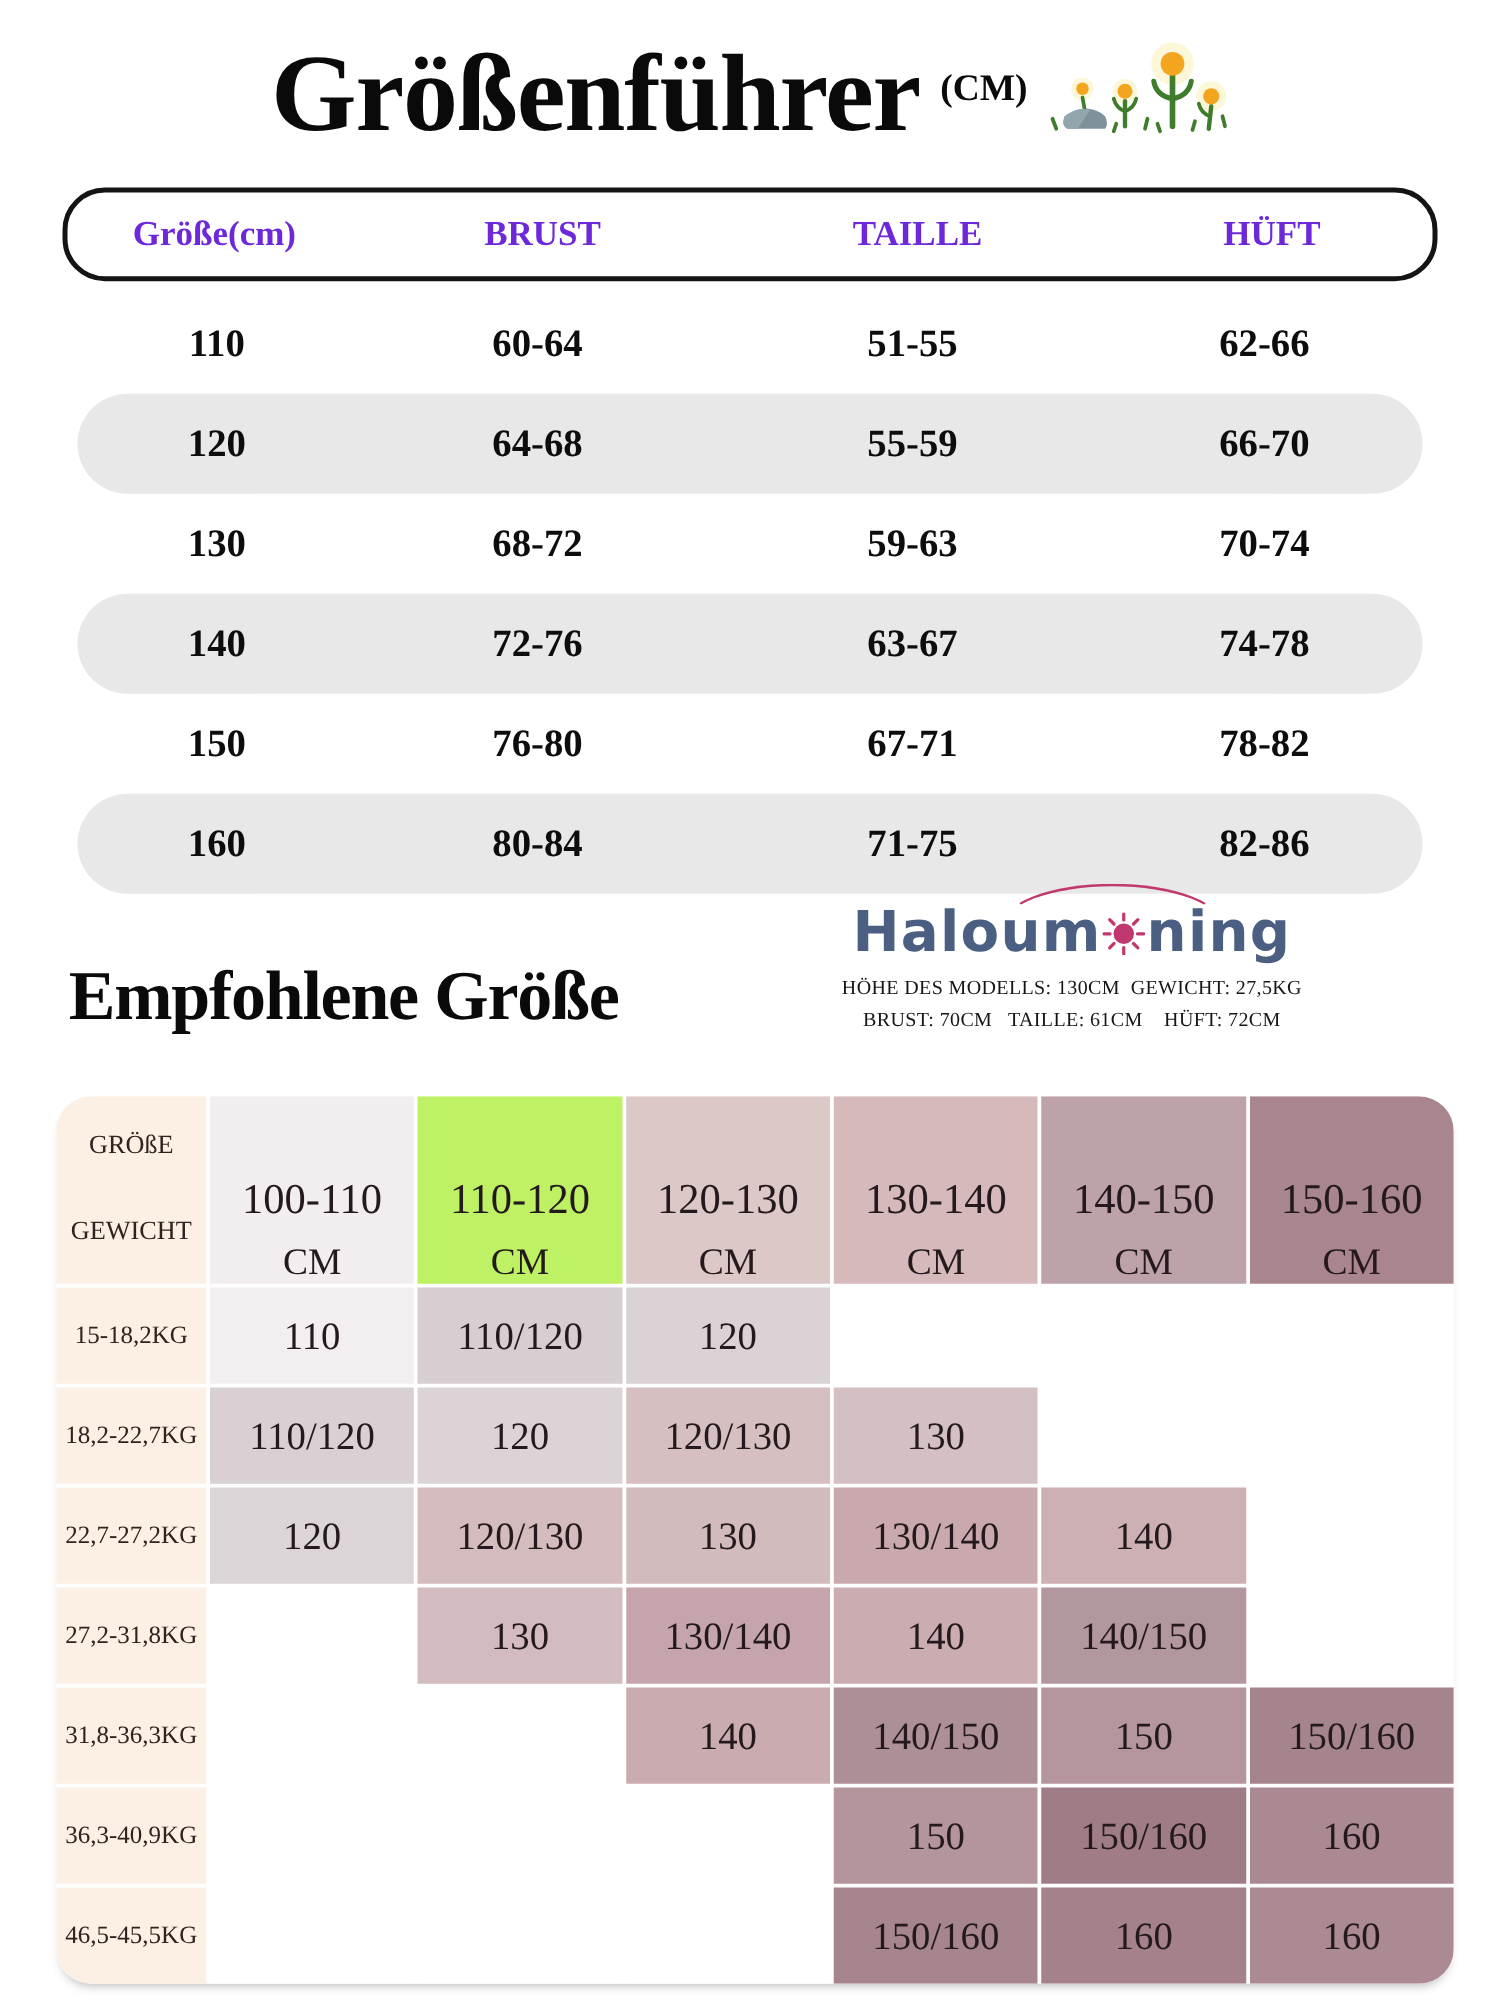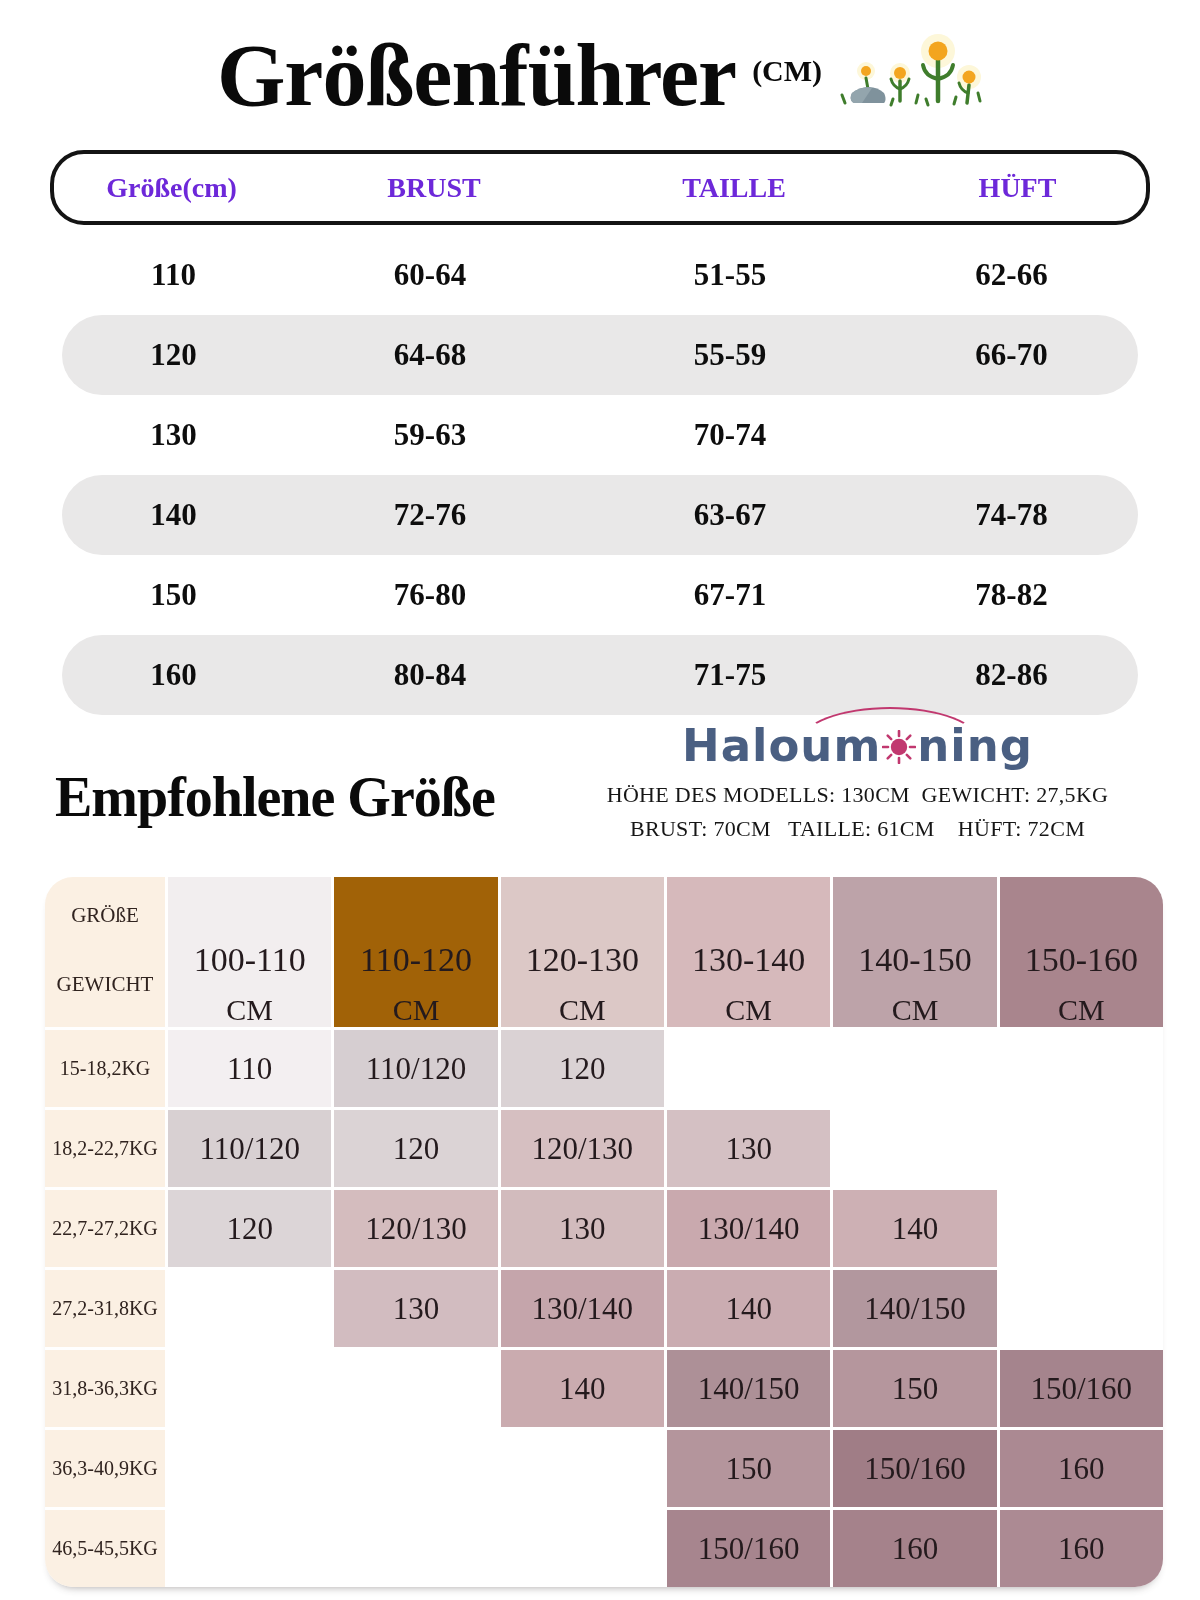"68-72" span { html: none -> <span>68-72</span> }
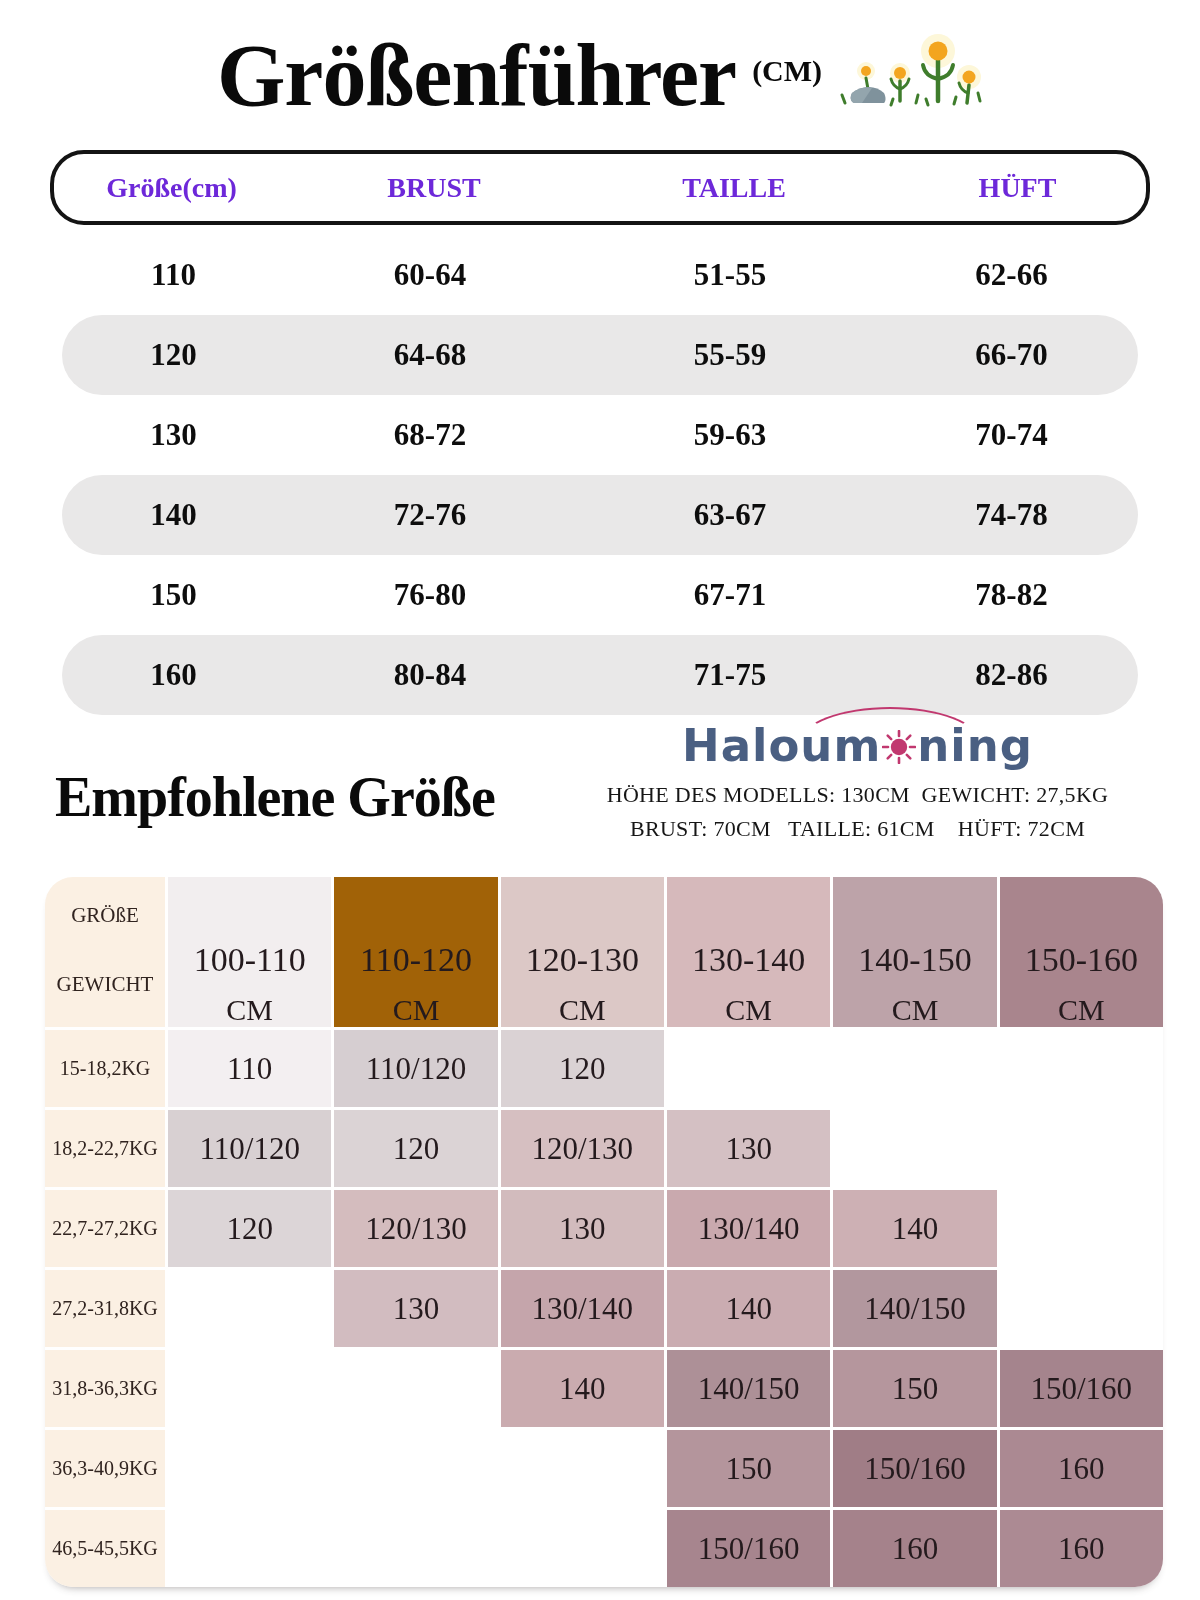"HÖHE DES MODELLS: 130CM GEWICHT:" .model-line { font-size: 22px -> 16px }
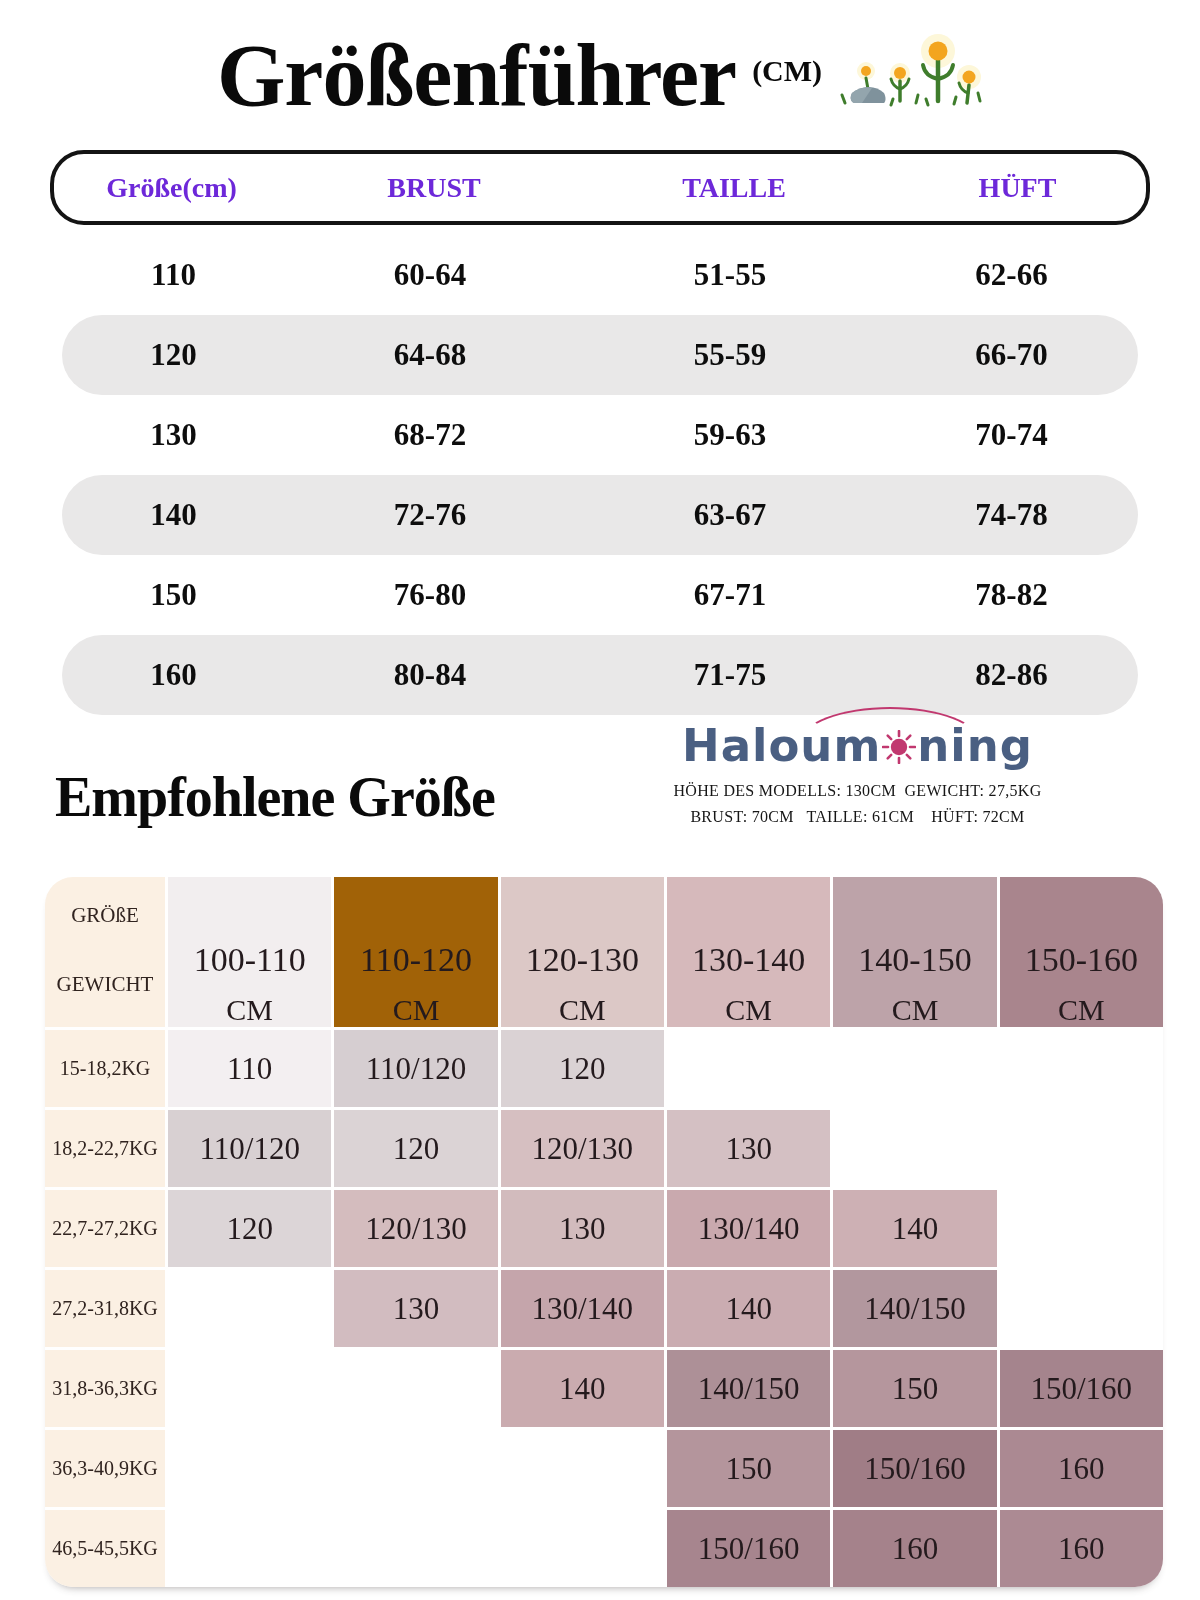"110-120" div.mh { background: #a16207 -> #bef264 }
